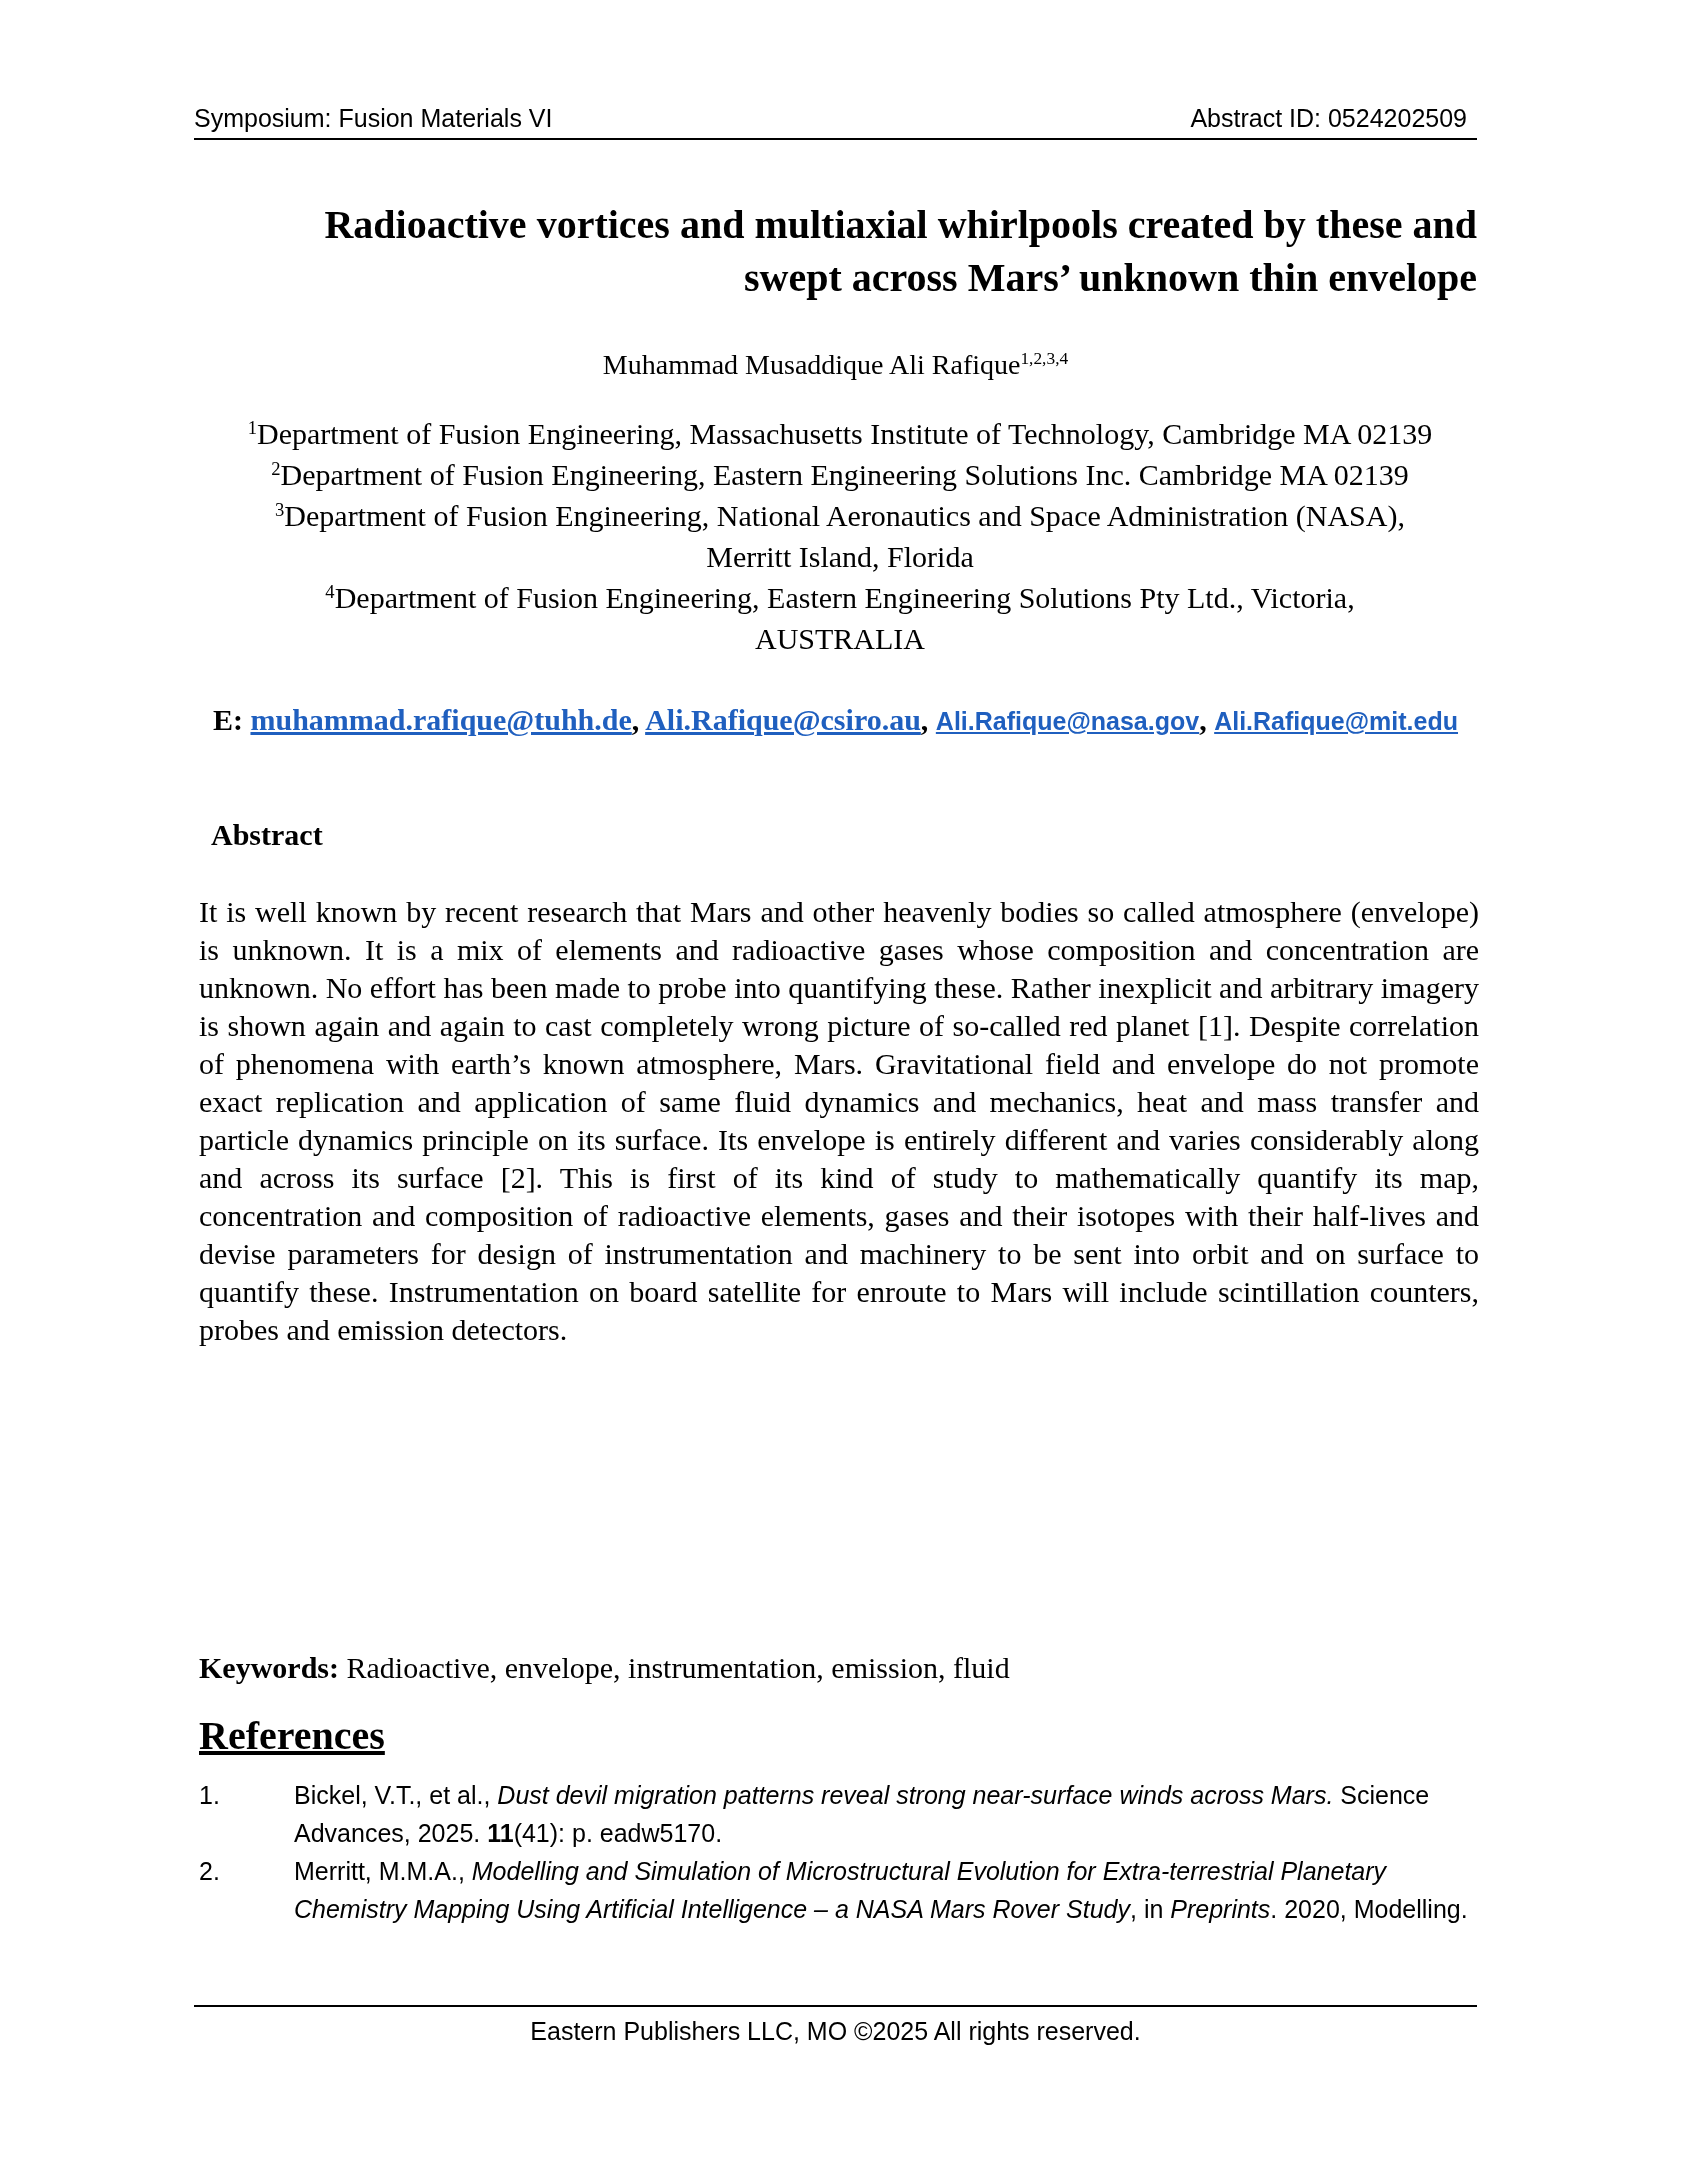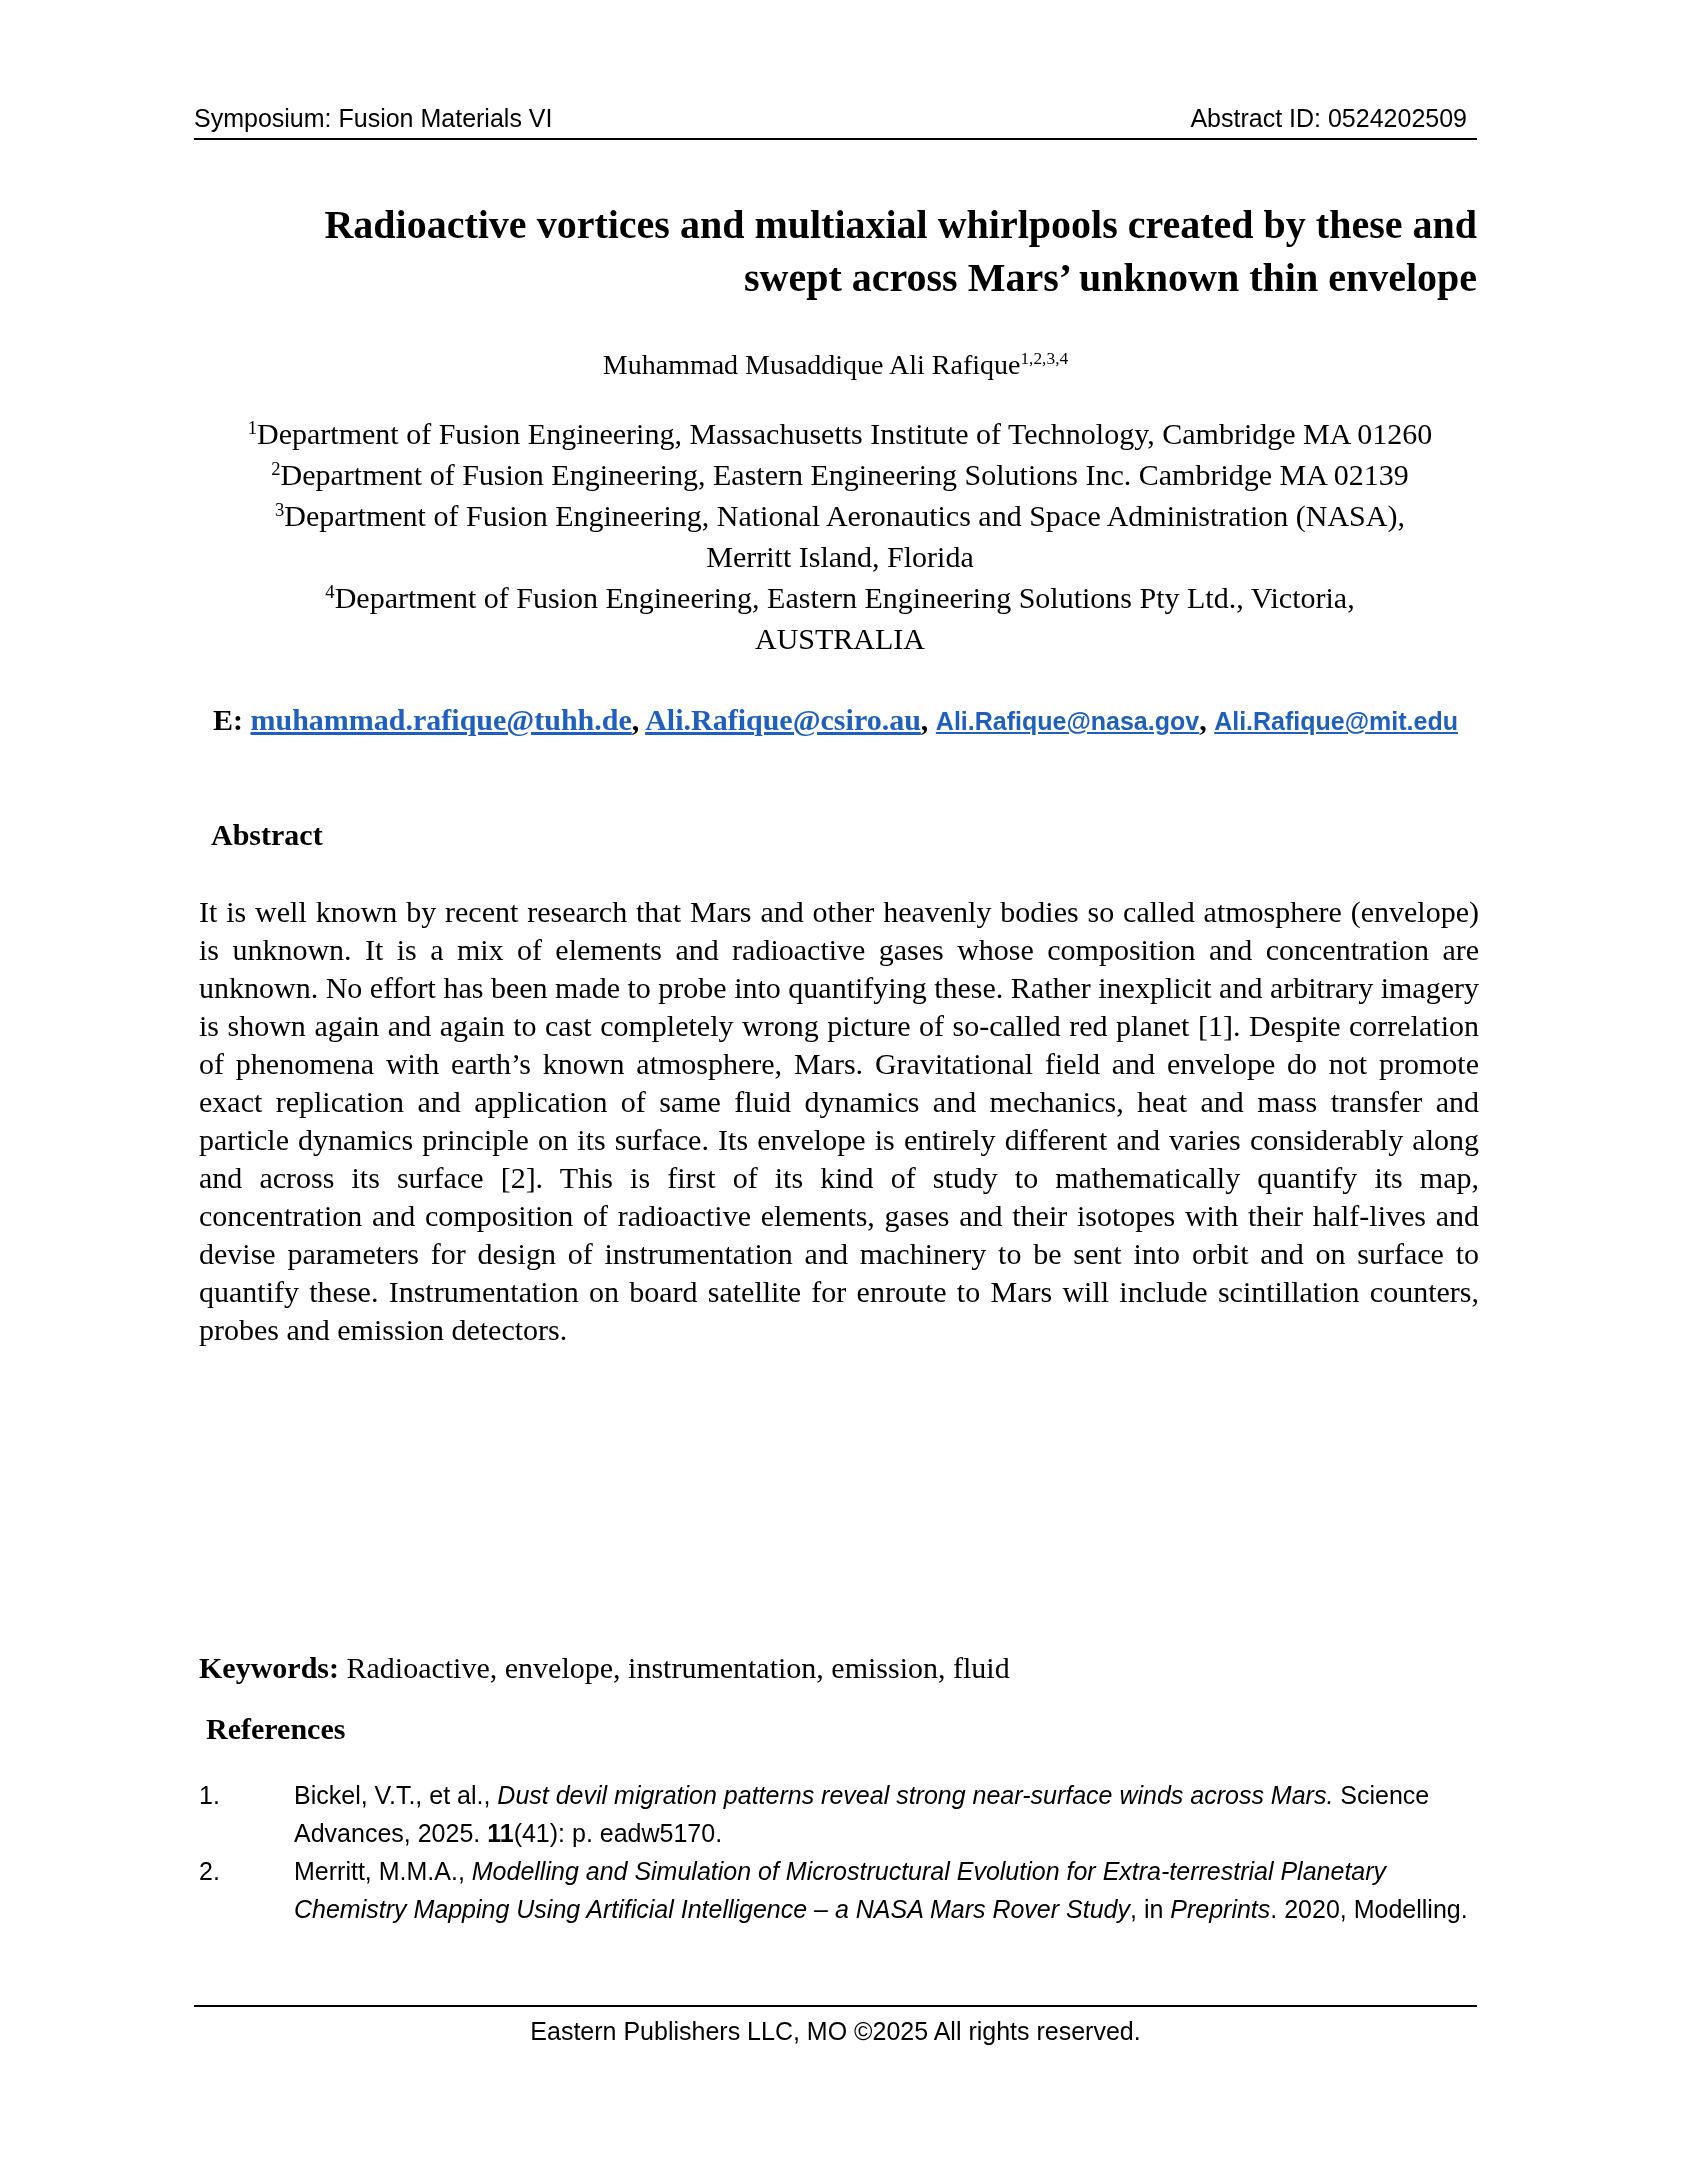"Department of Fusion Engineering, Massachusetts" span { text: 01260 -> 02139 }
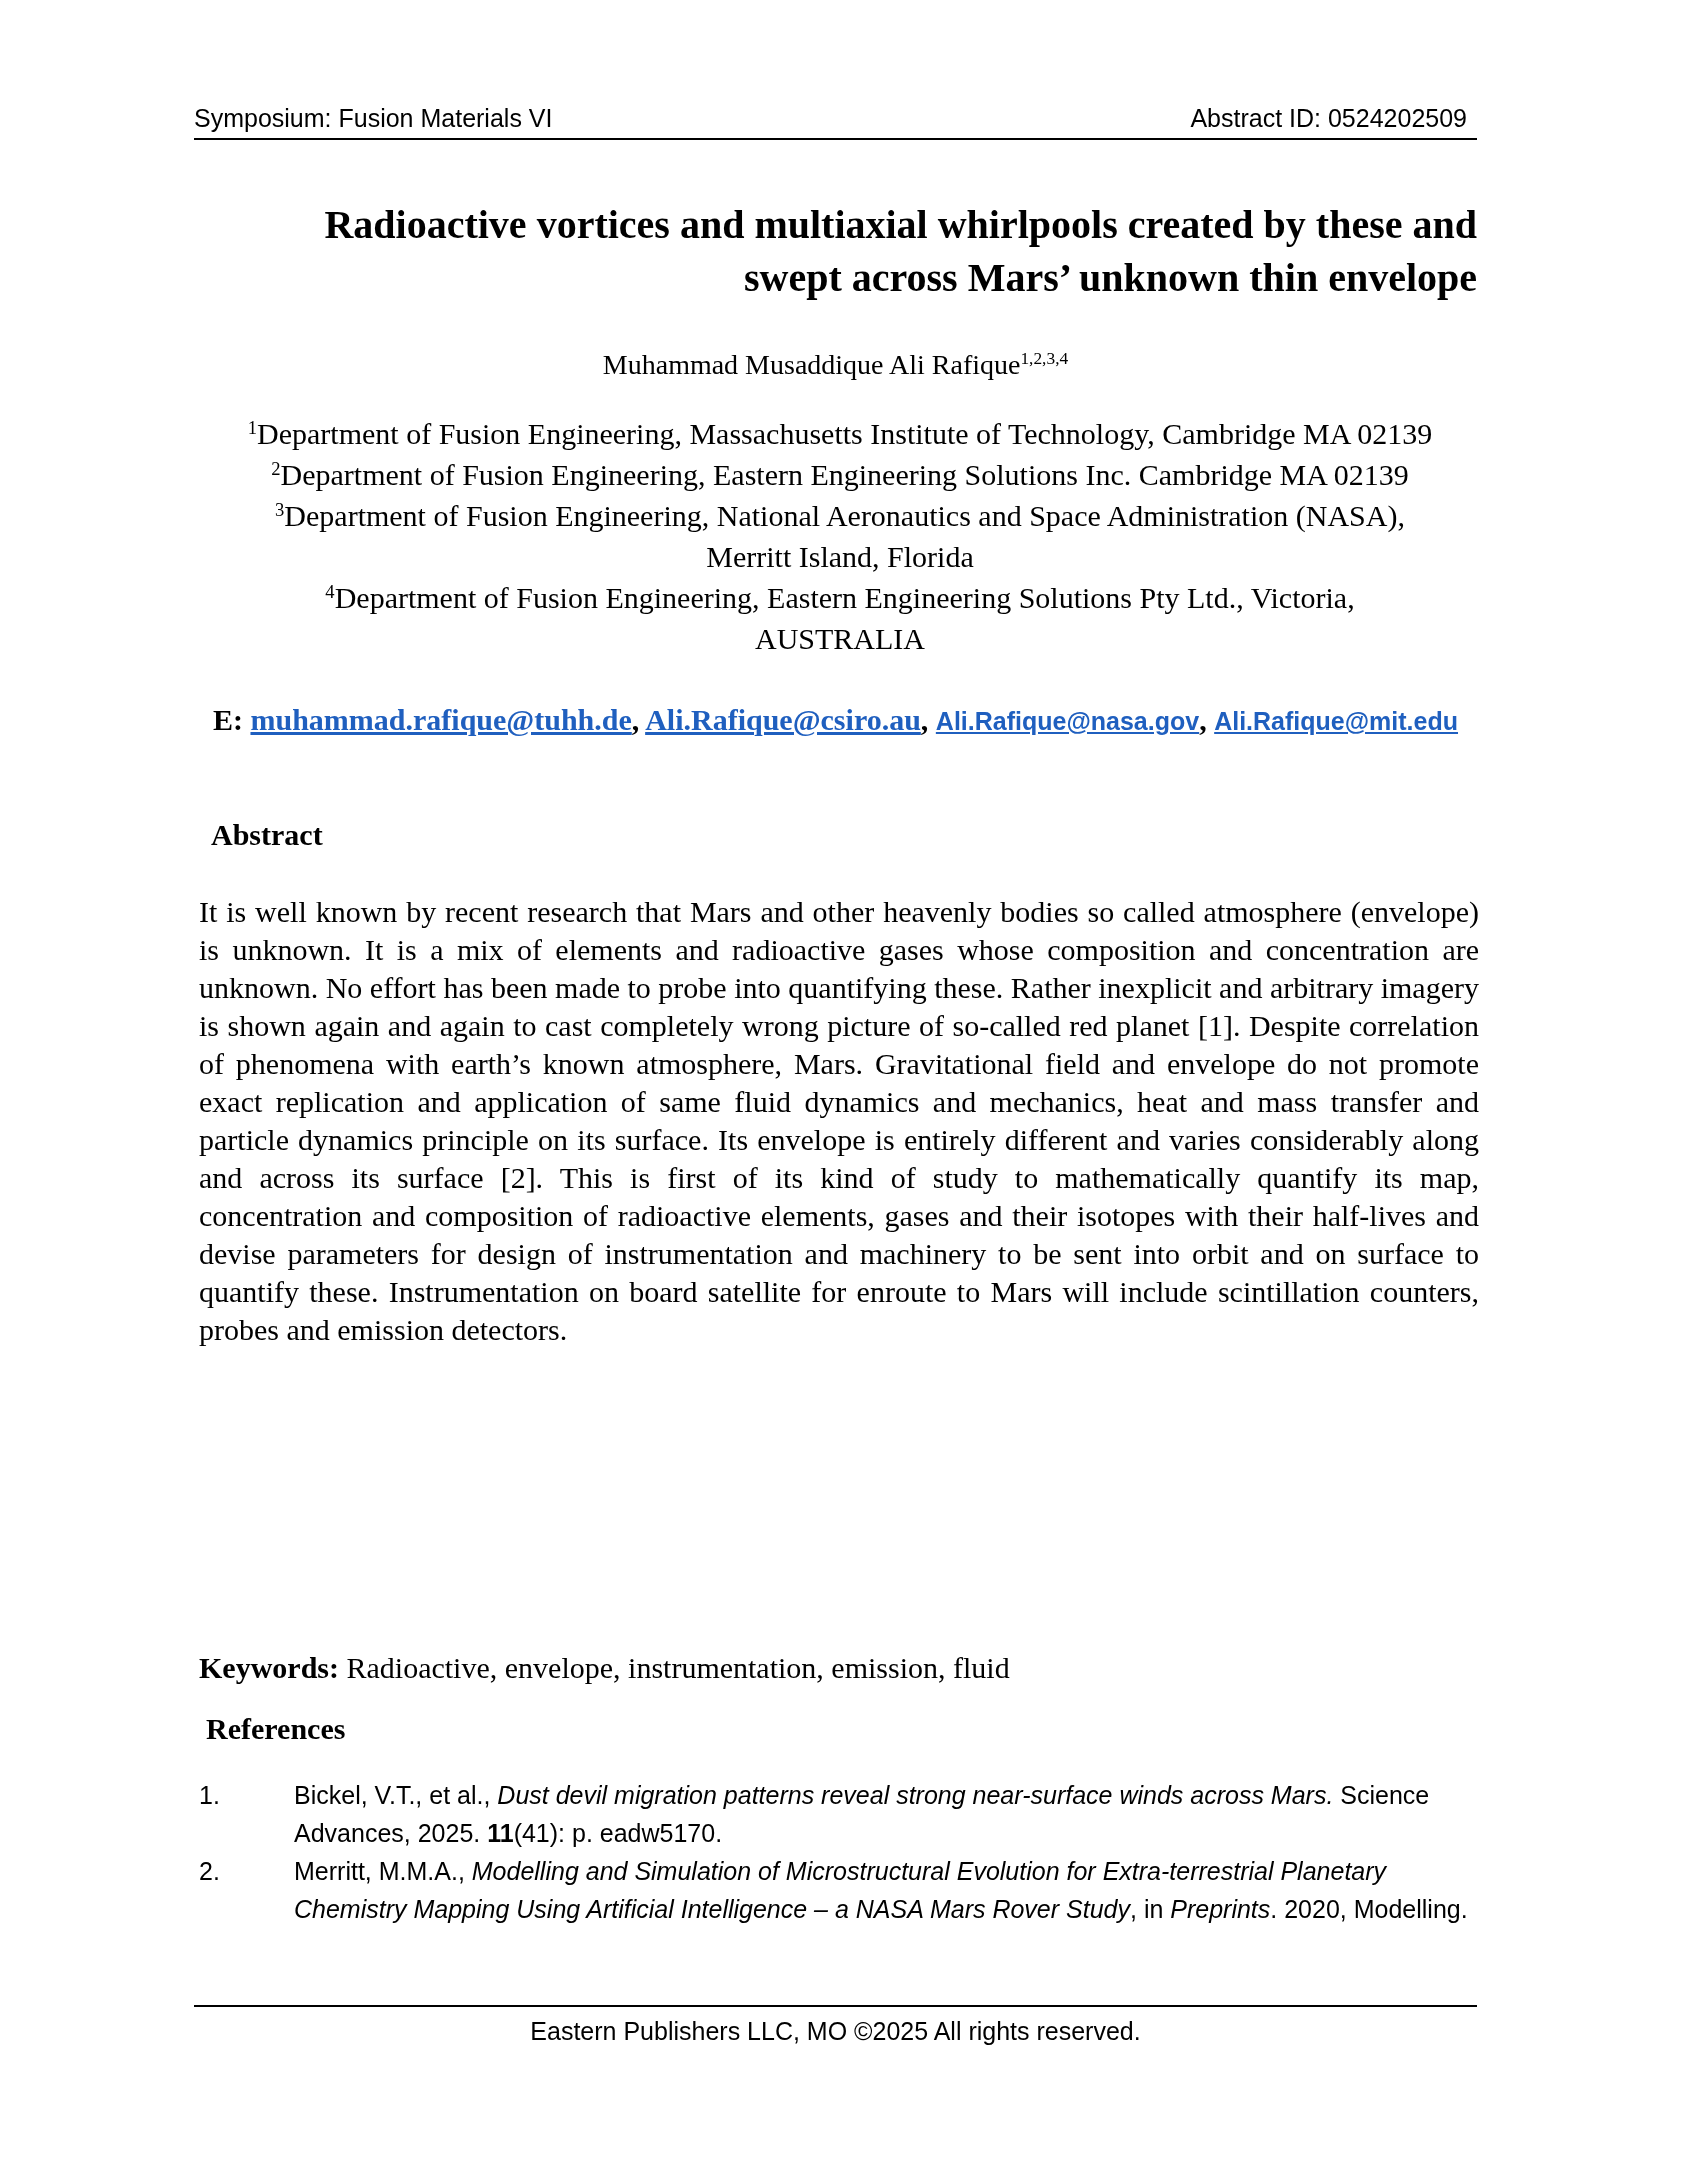"References" .refs-h { font-size: 30px -> 40px; left: 206px -> 199px; text-decoration: none -> underline }
